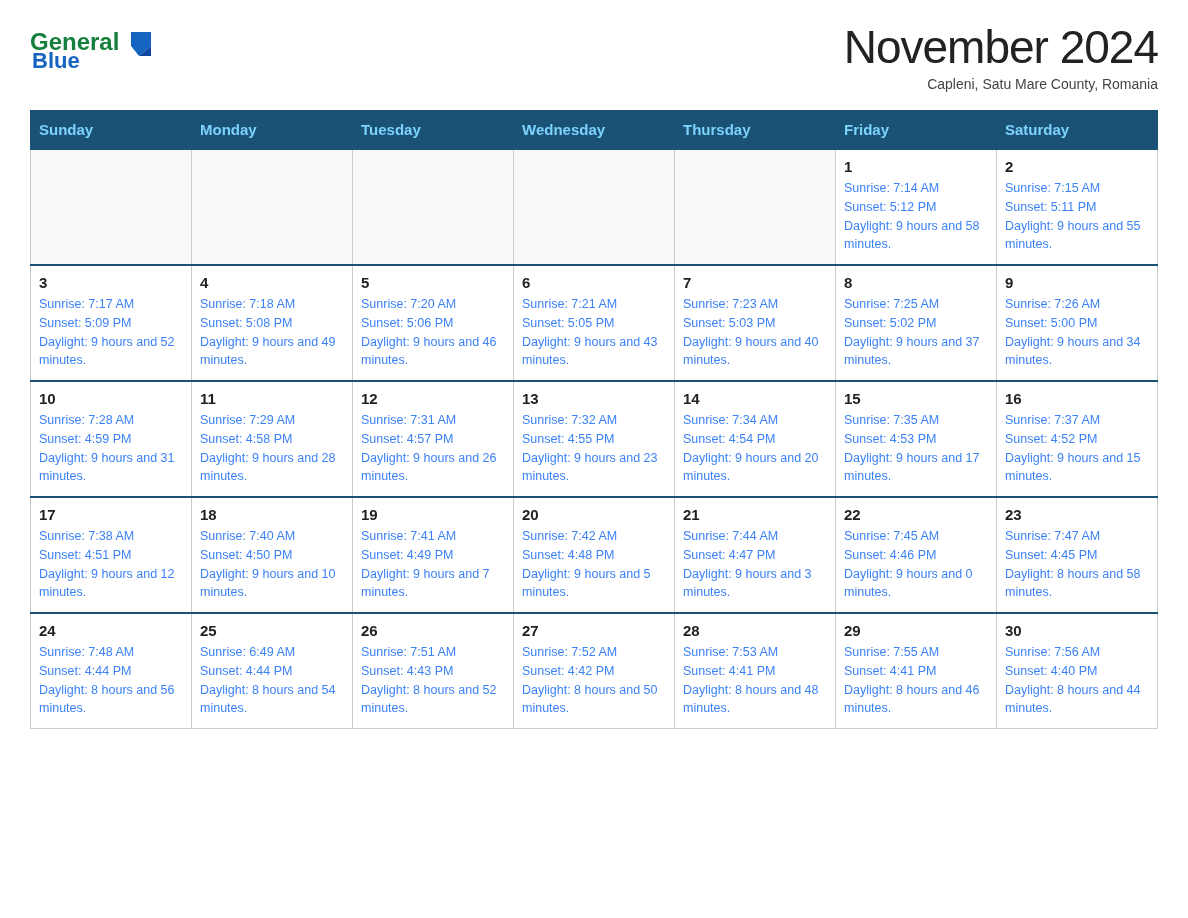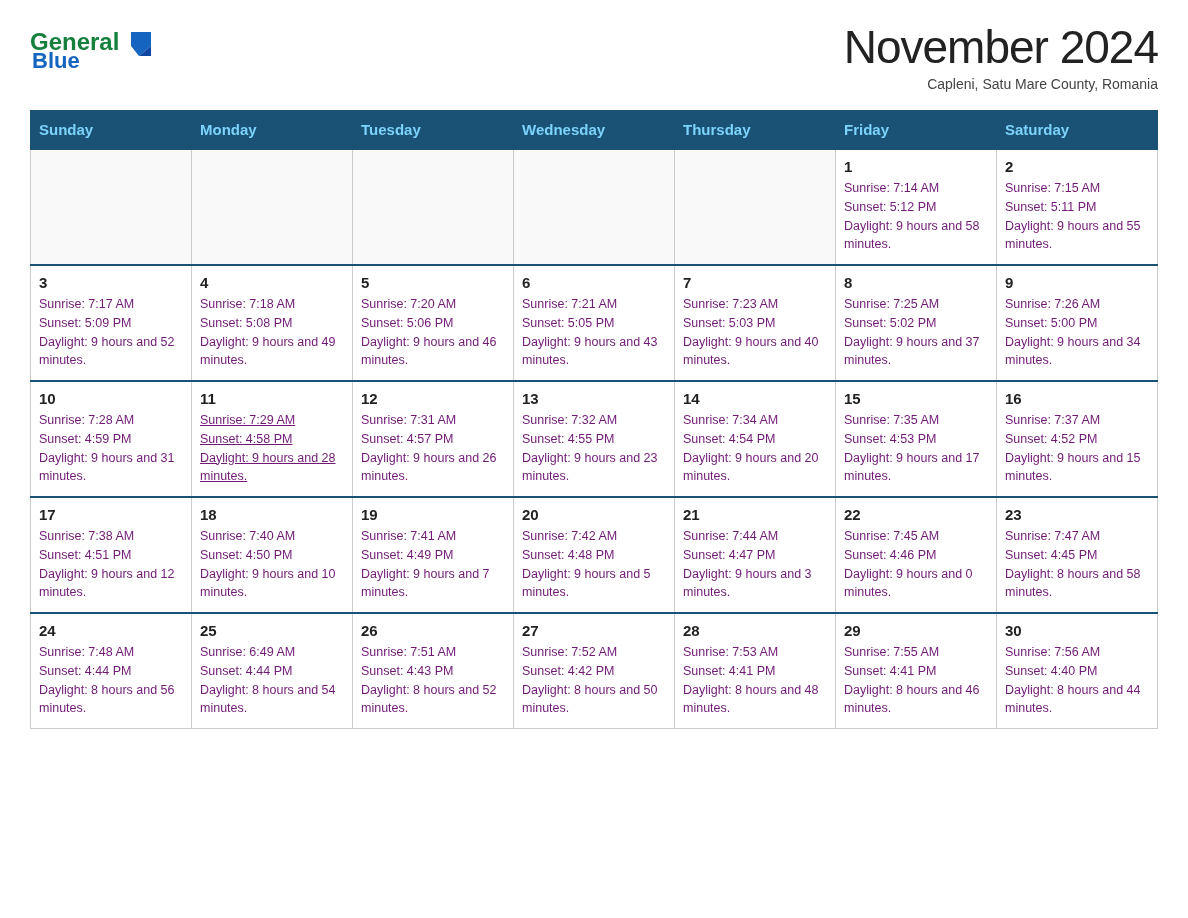"Sunrise: 7:14 AM" .day-info { color: #701a75 -> #3b82f6 }
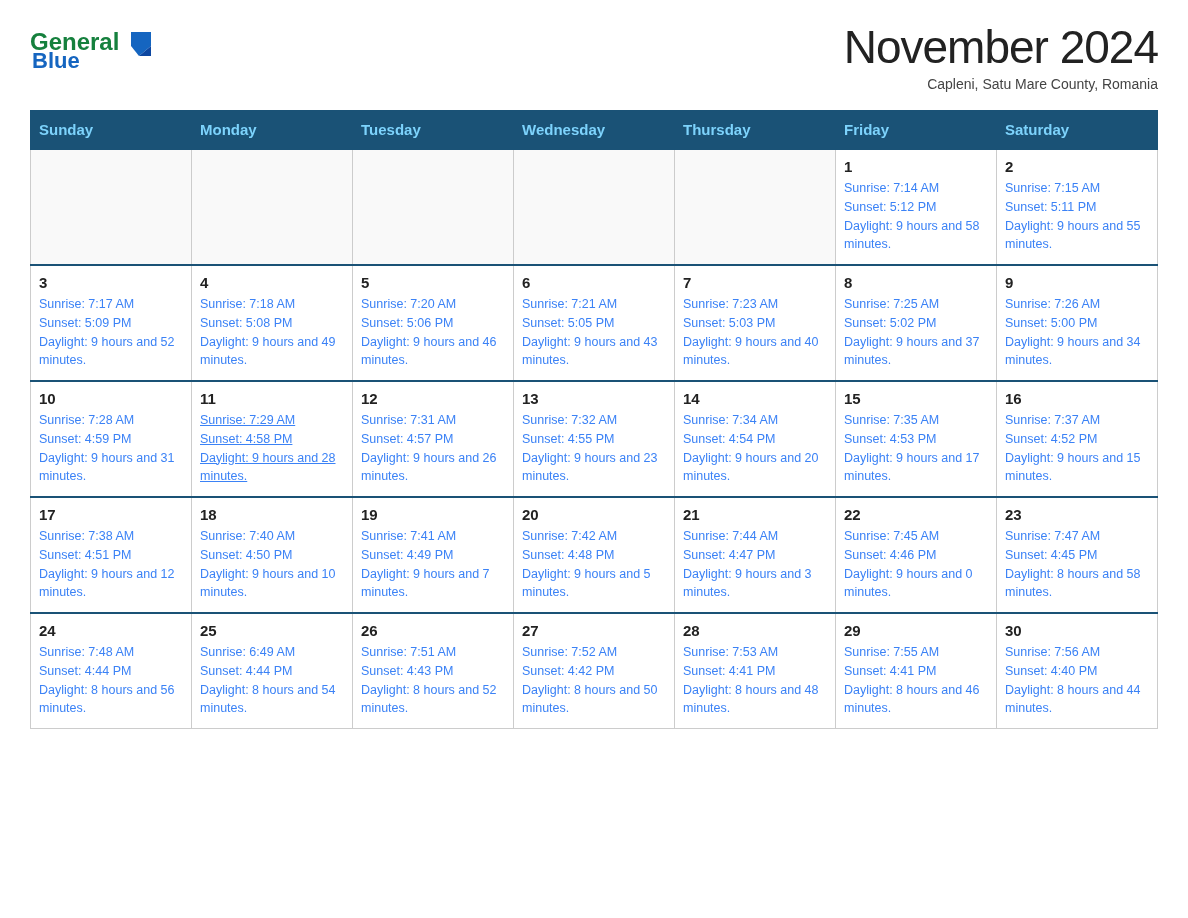"Sunrise: 7:29 AM" div.day-info { text-decoration: underline -> none }
